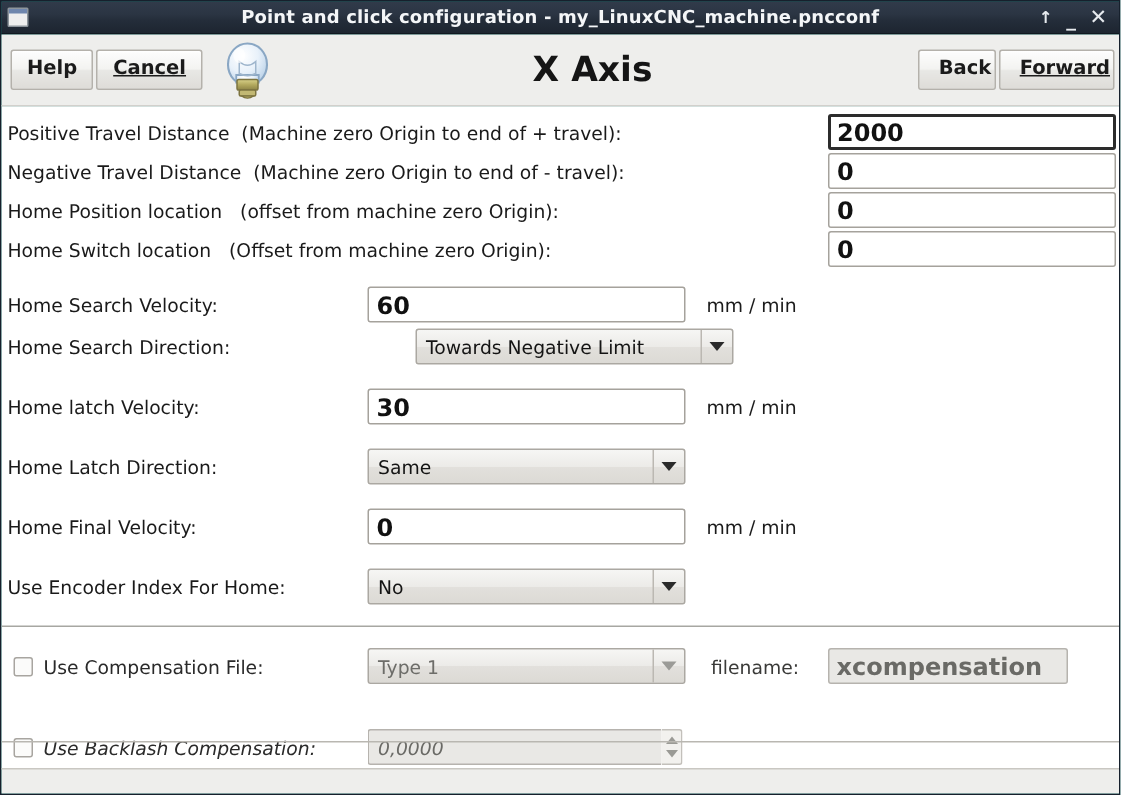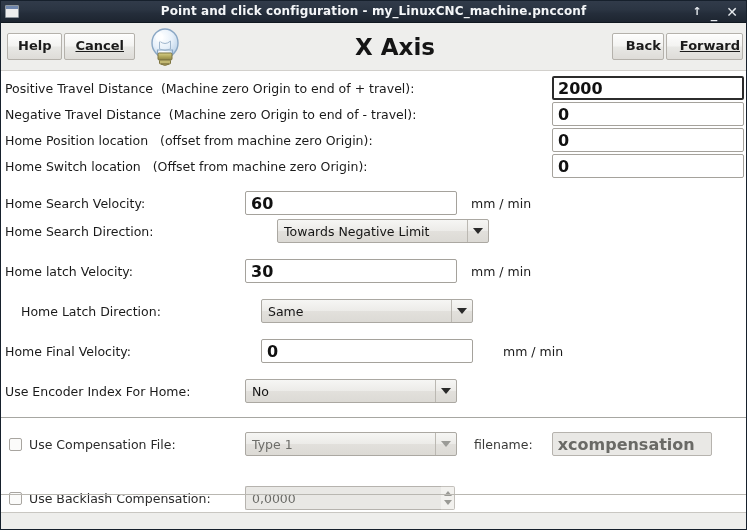"Home Latch Direction:" div.row { padding-left: 16px -> none }
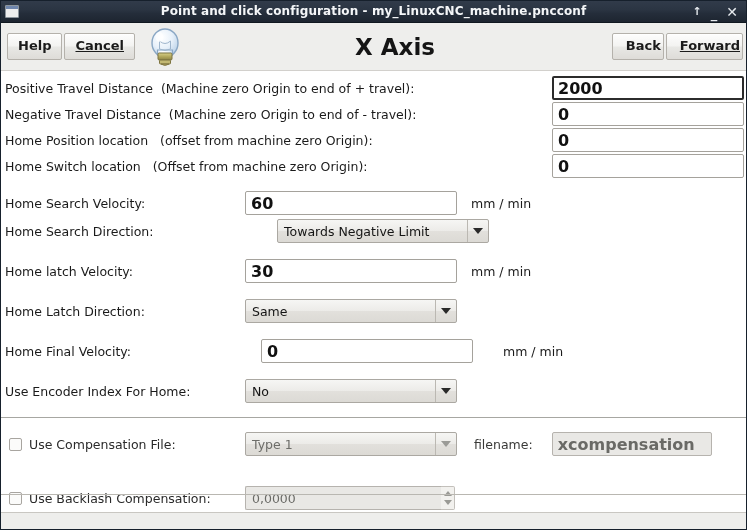"Home Final Velocity:" div.row { gap: 16px -> none }
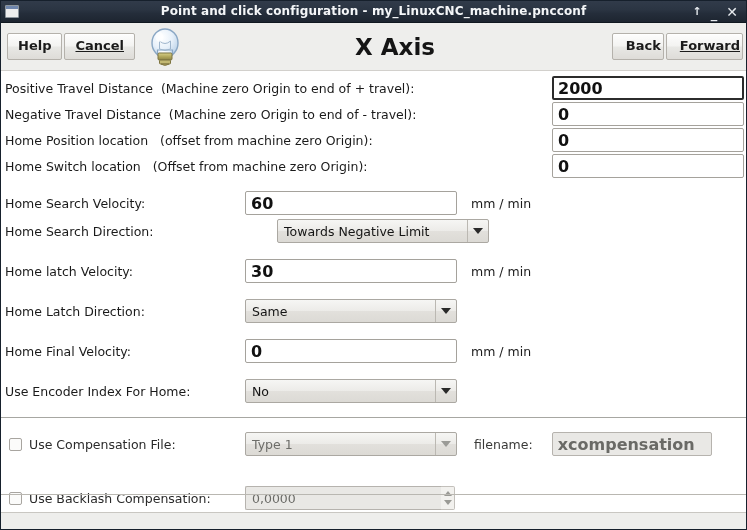"Use Backlash Compensation:" div.row { font-style: none -> italic }
